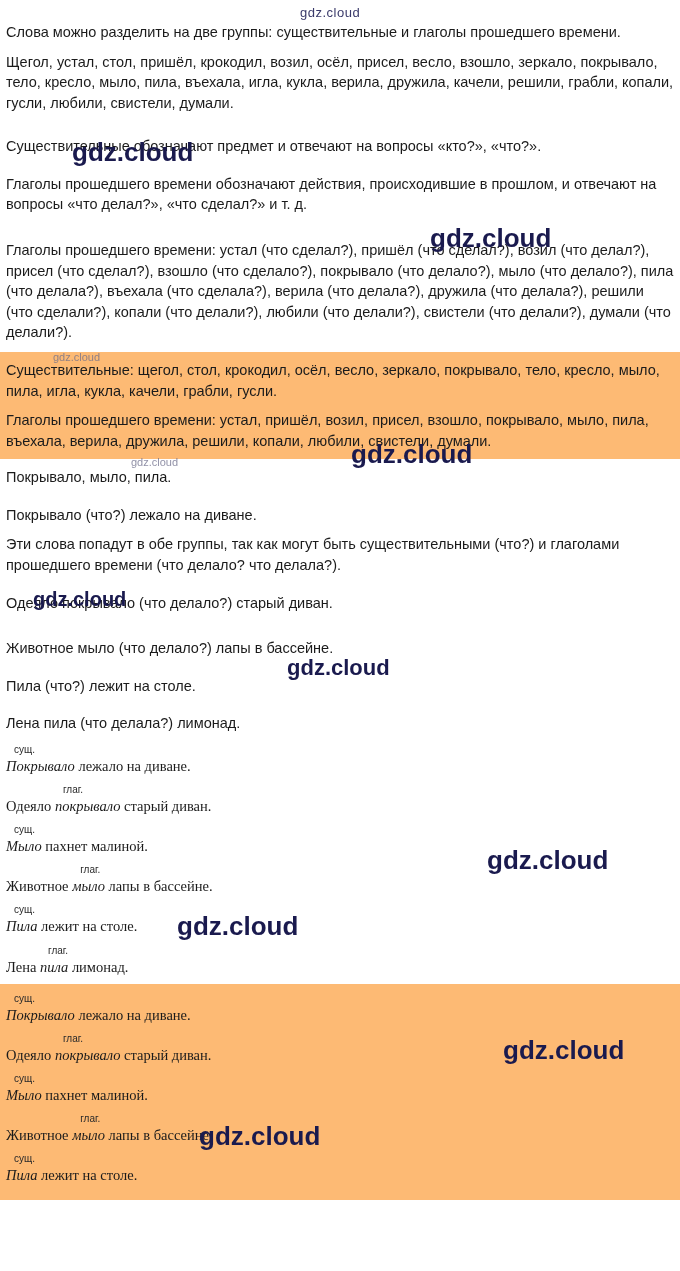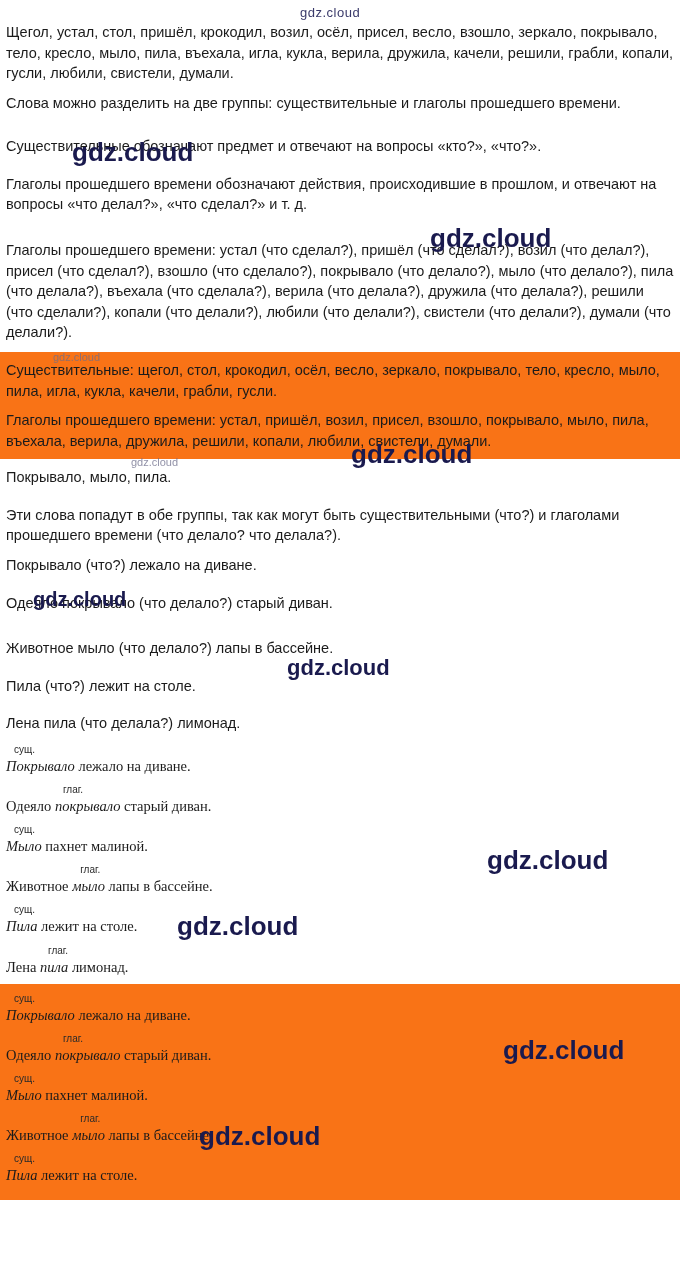"Щегол, устал, стол, пришёл, крокодил," p.line { order: before "Слова можно разделить на две" -> after "Слова можно разделить на две" }
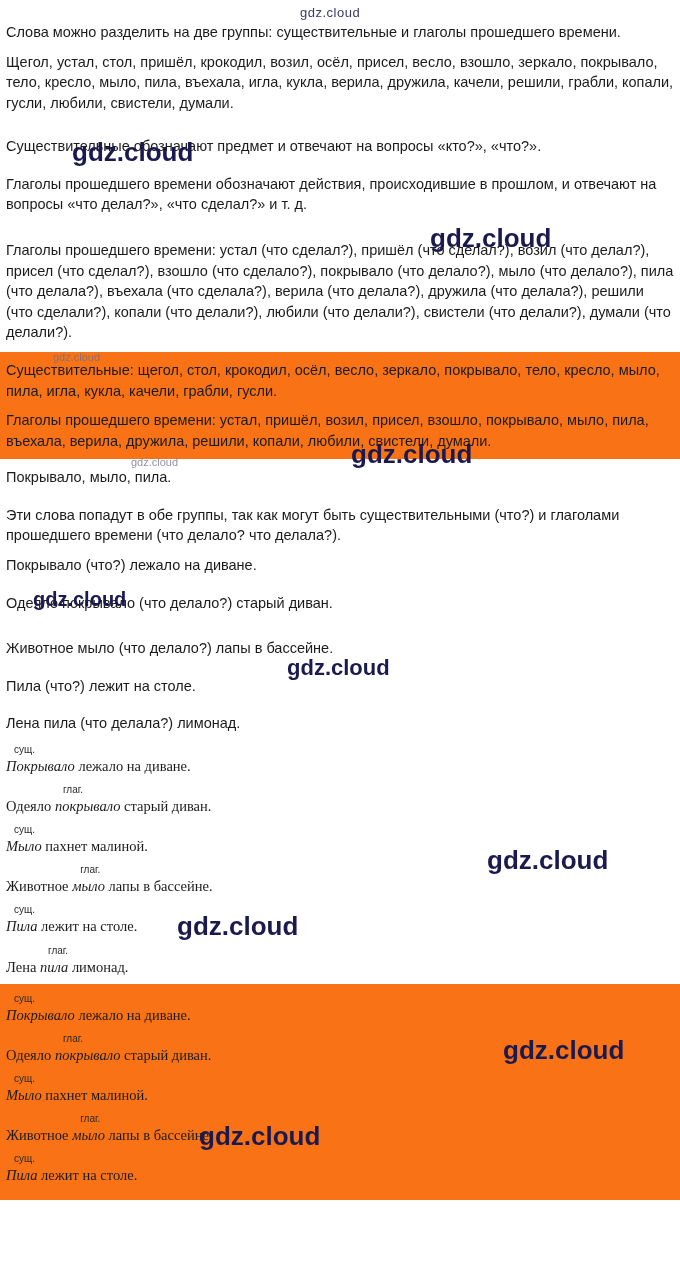"Существительные: щегол, стол, крокодил," .green { background: #f97316 -> #fdba74 }
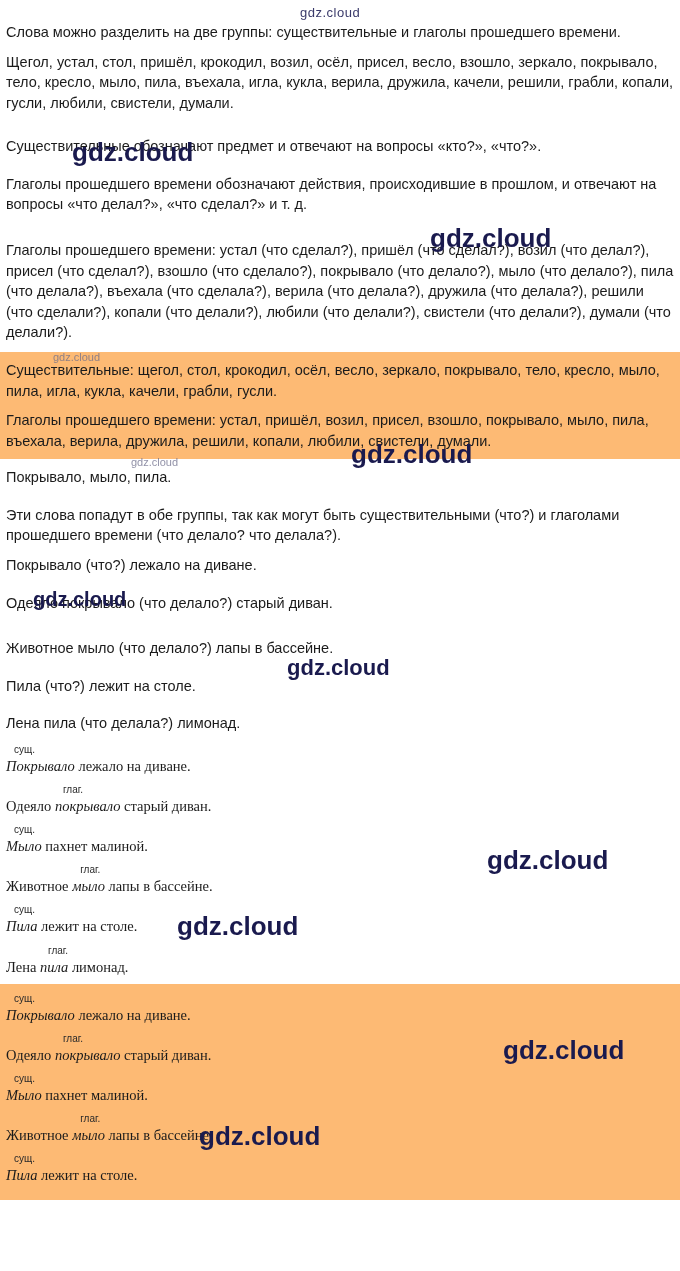"Эти слова попадут в обе" p.line { order: before "Покрывало (что?) лежало на диване." -> after "Покрывало (что?) лежало на диване." }
